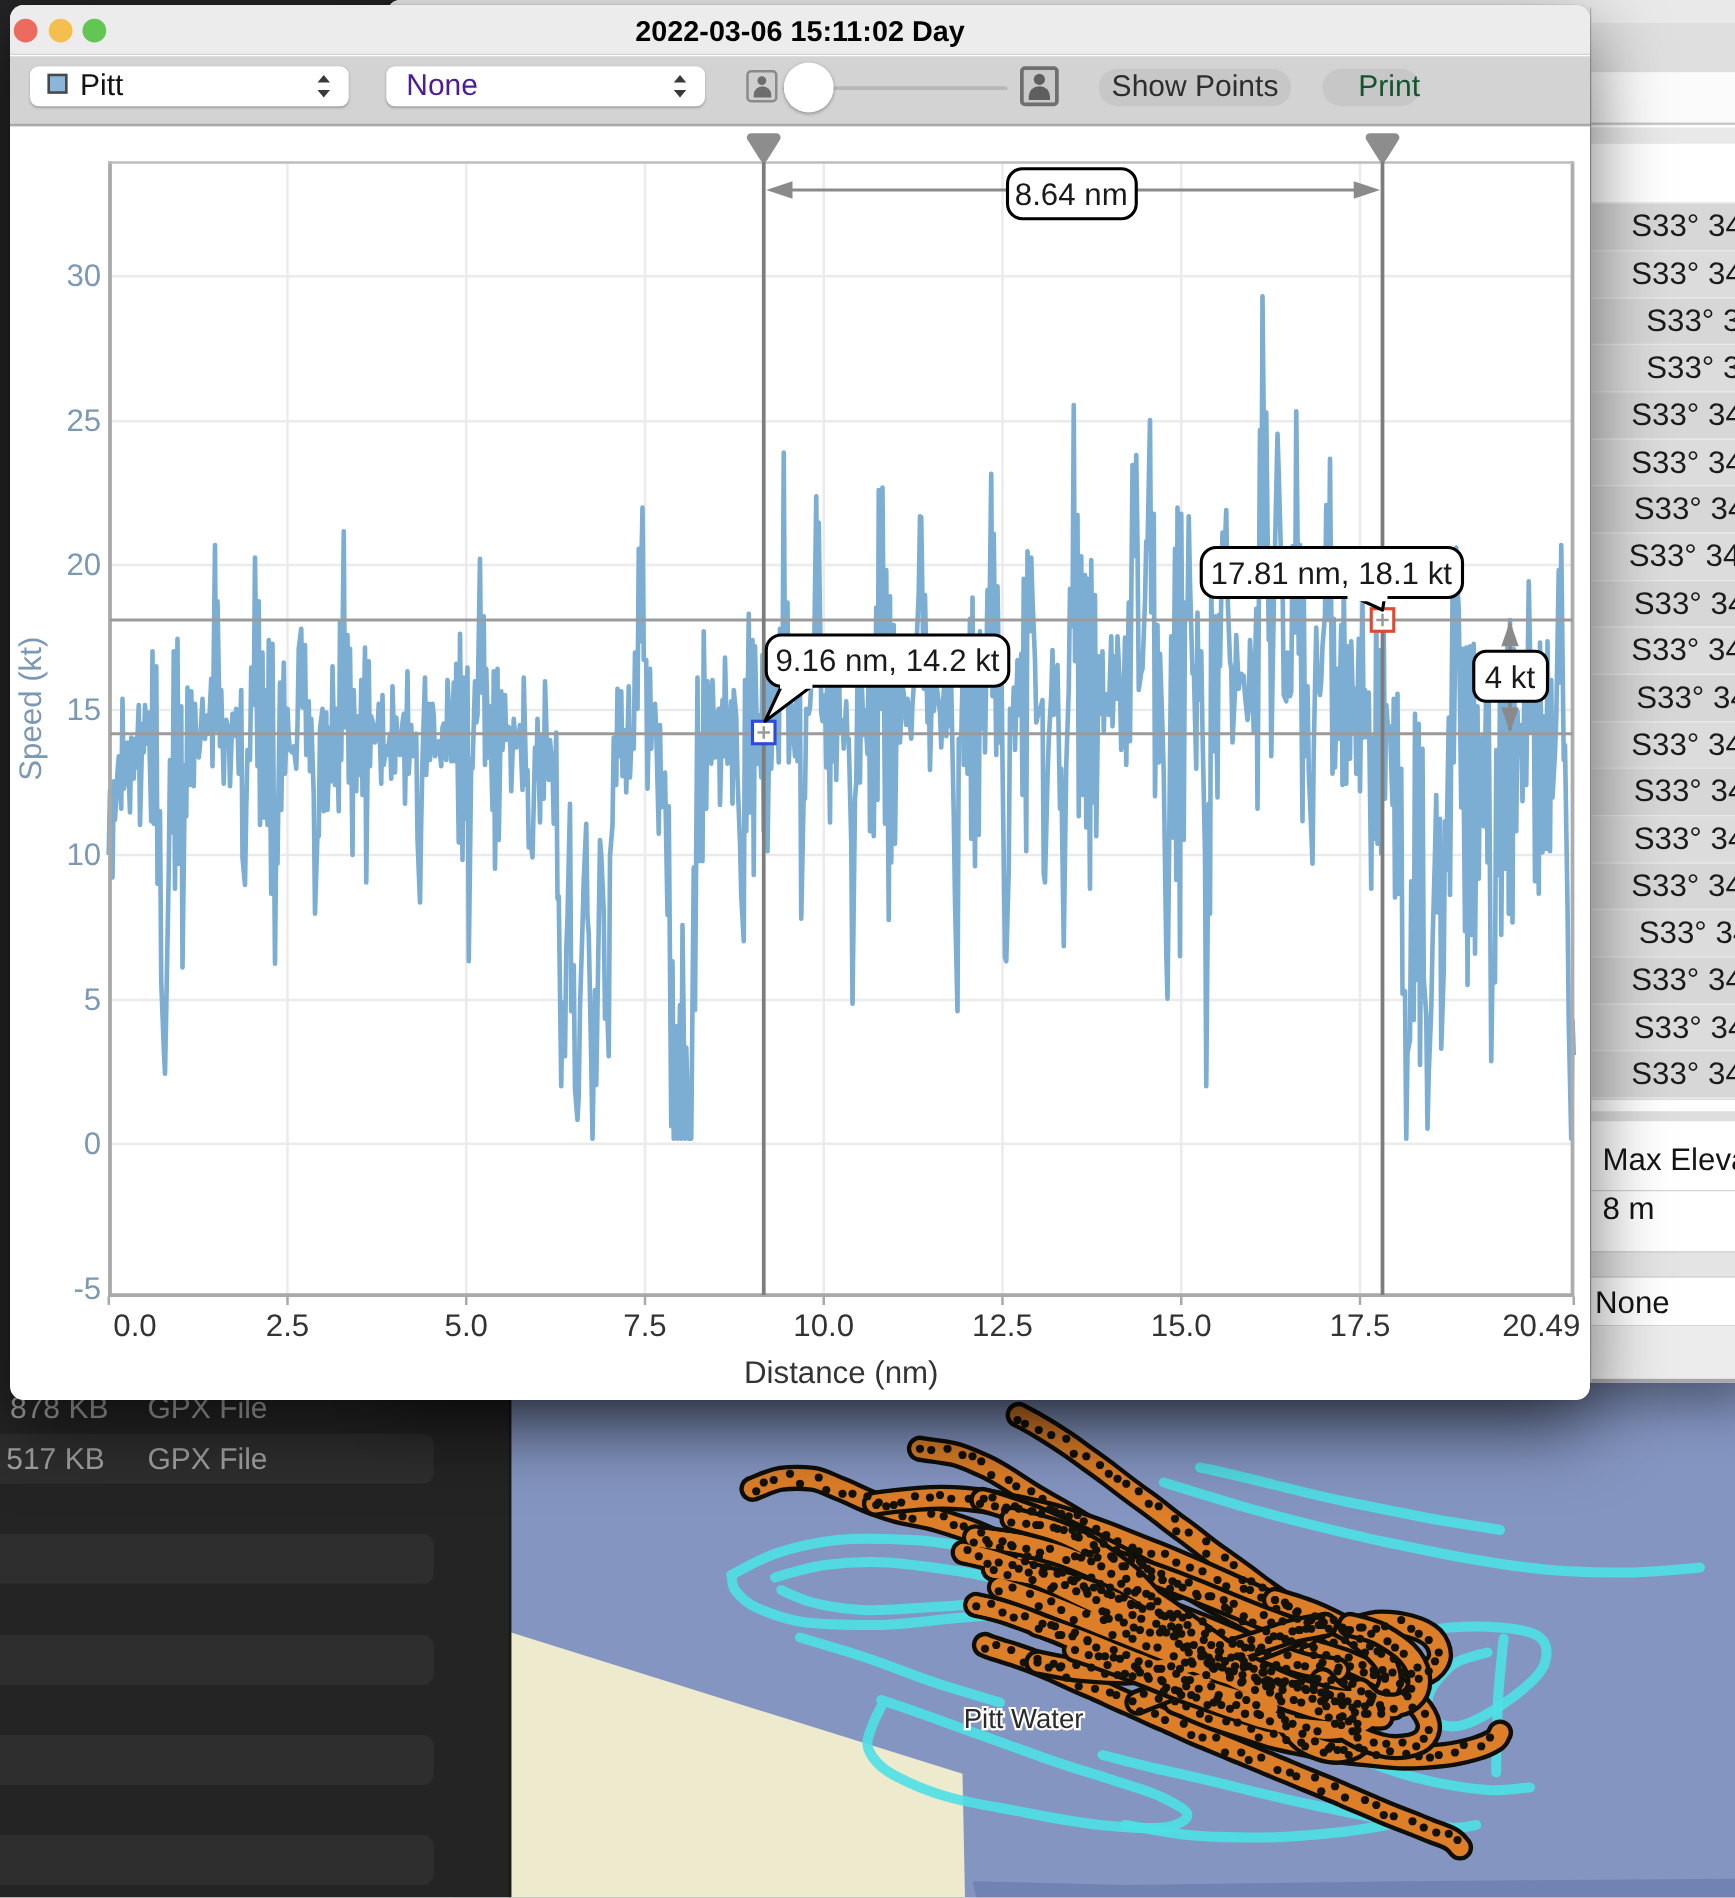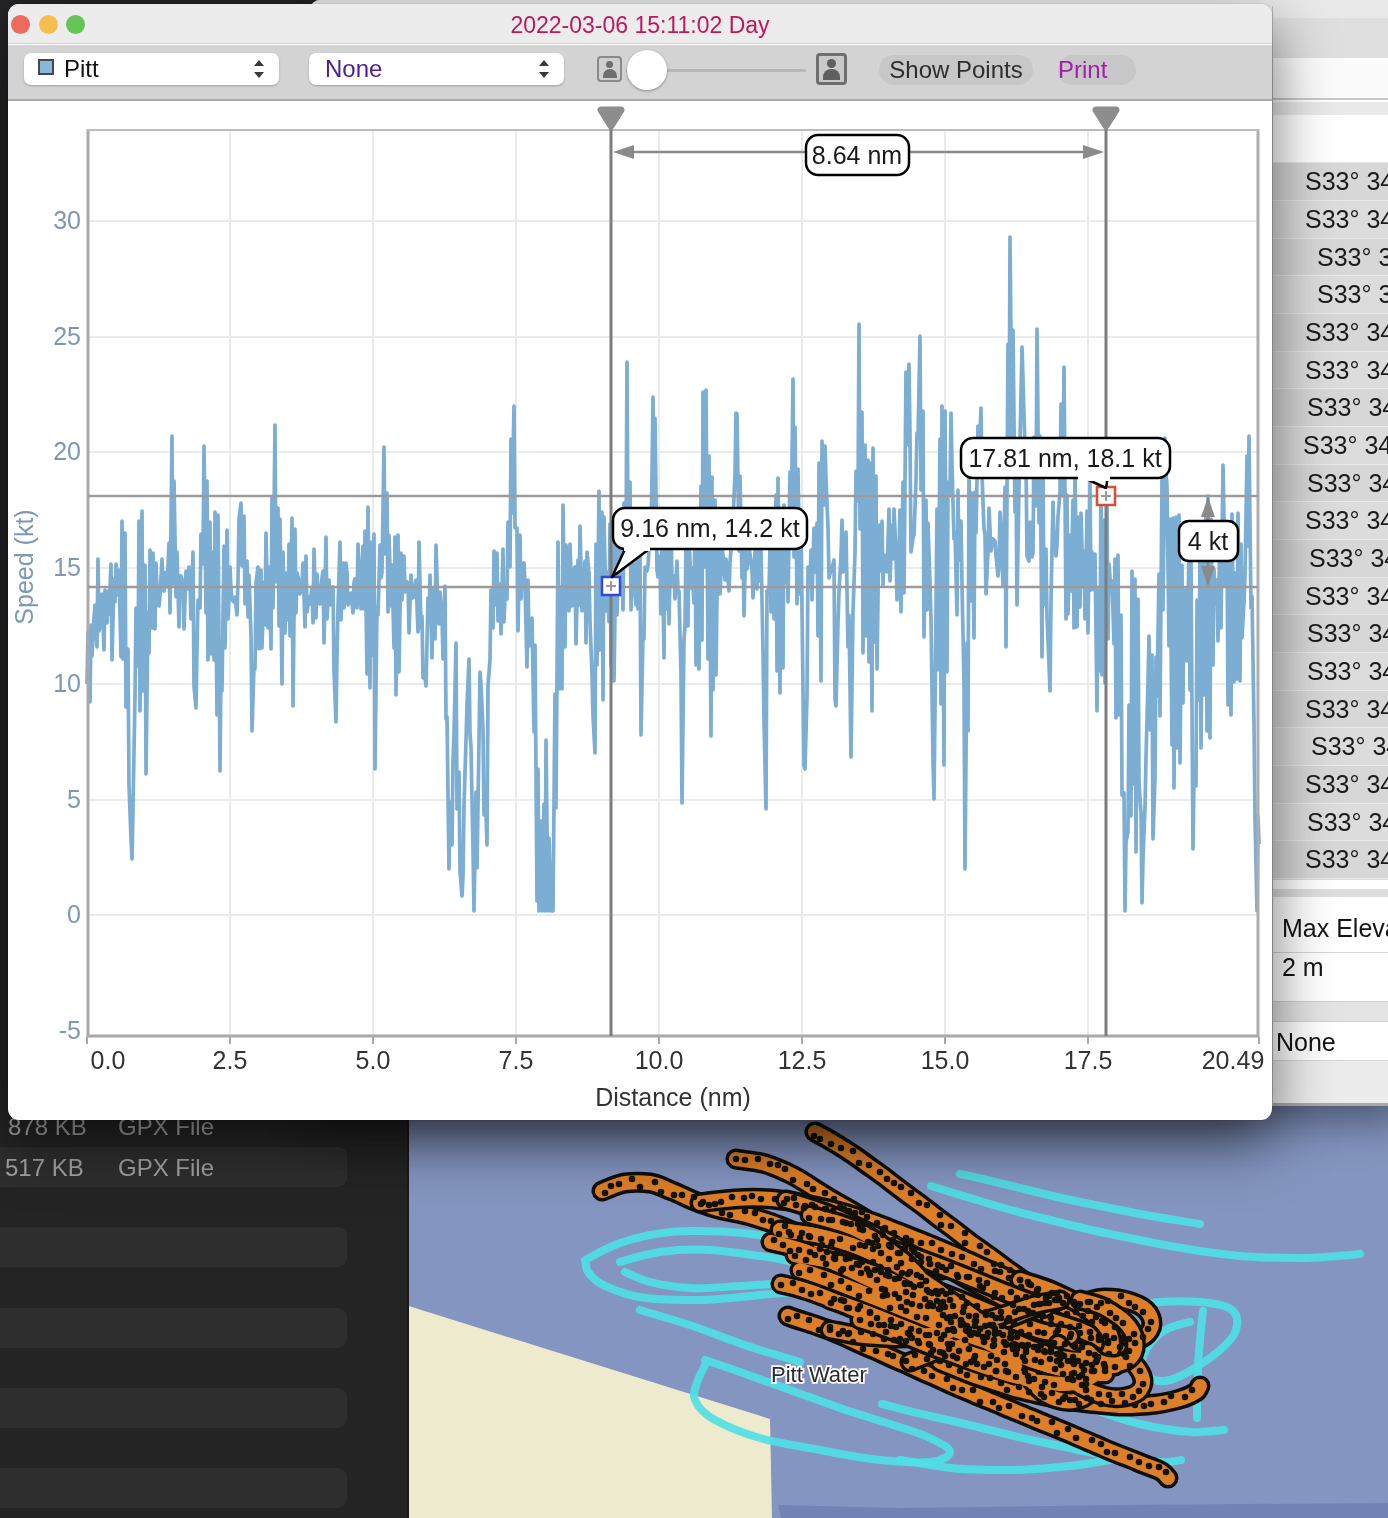"2022-03-06 15:11:02 Day" div.abs { color: #be185d -> #000000; font-weight: 400 -> 700 }
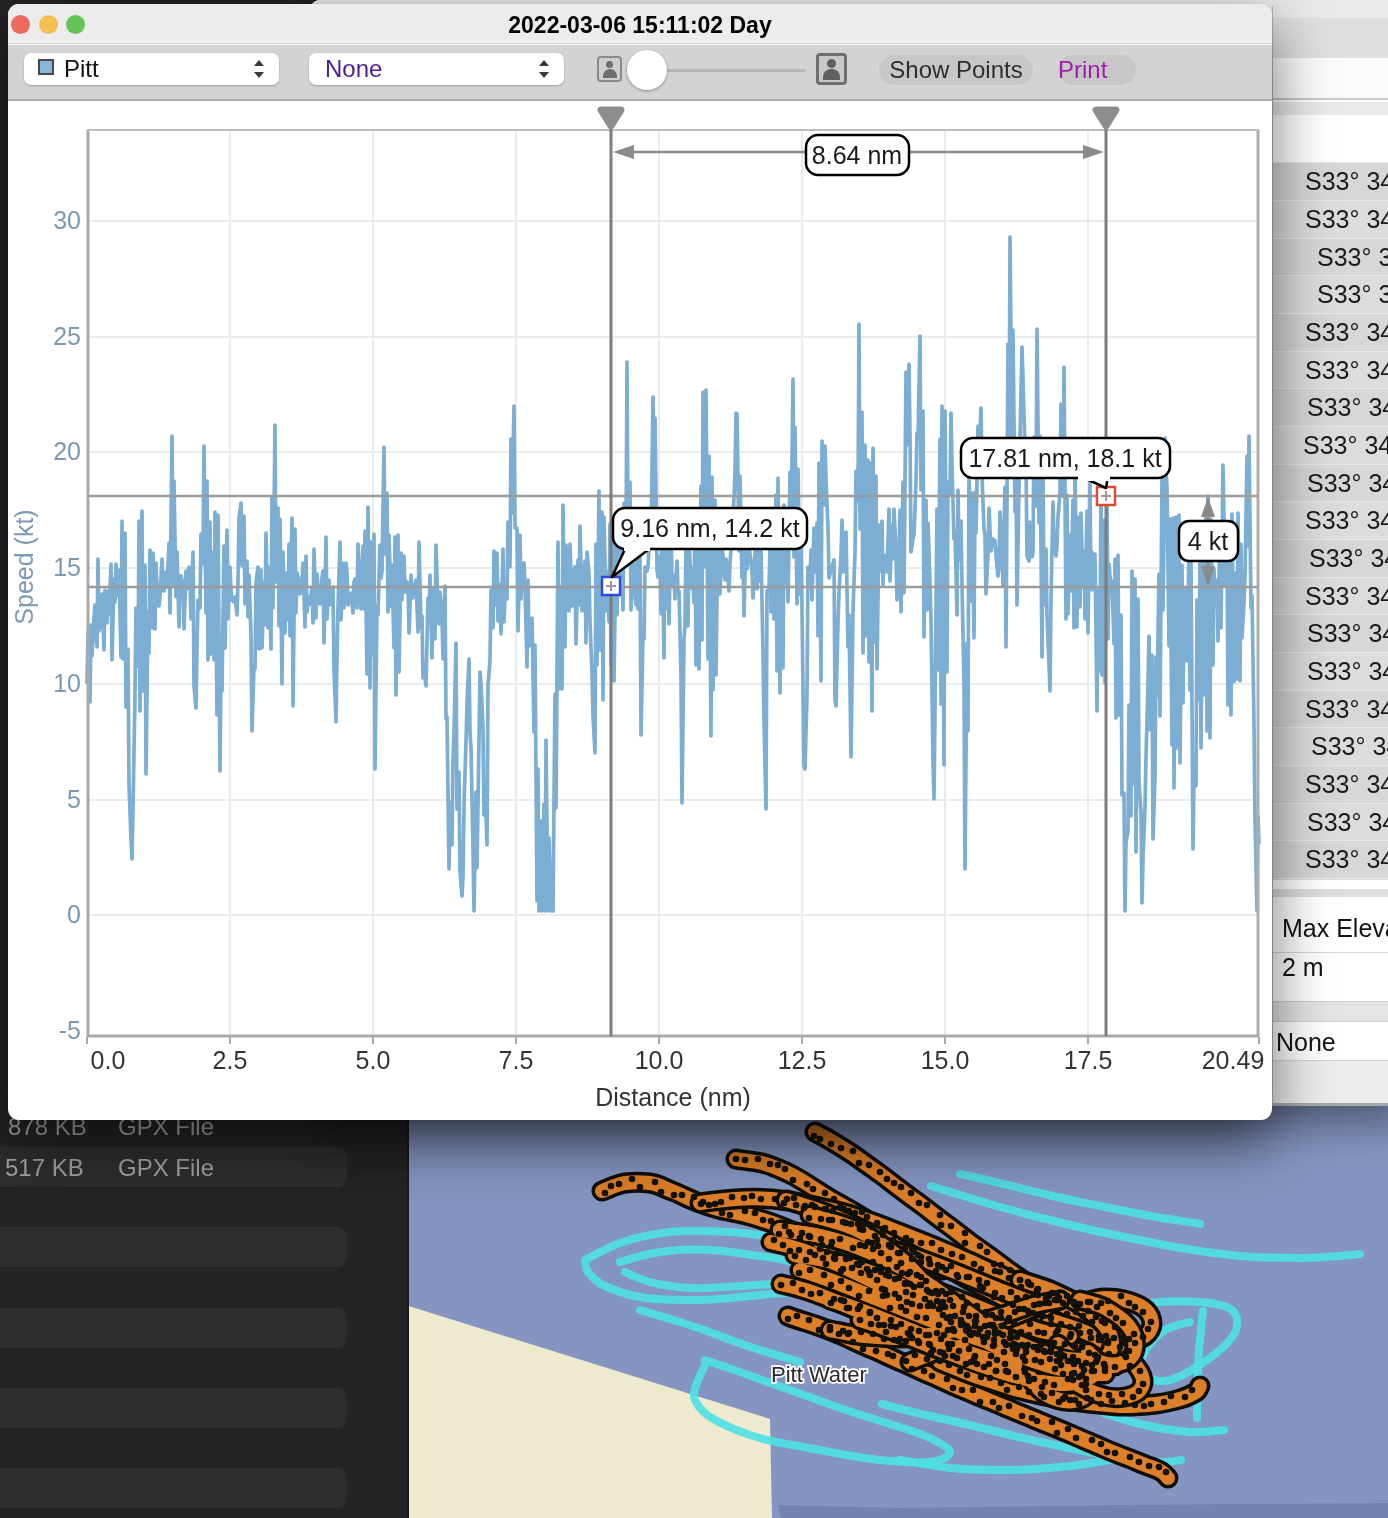"Print" div.abs { color: #a21caf -> #14532d; text-align: left -> right }
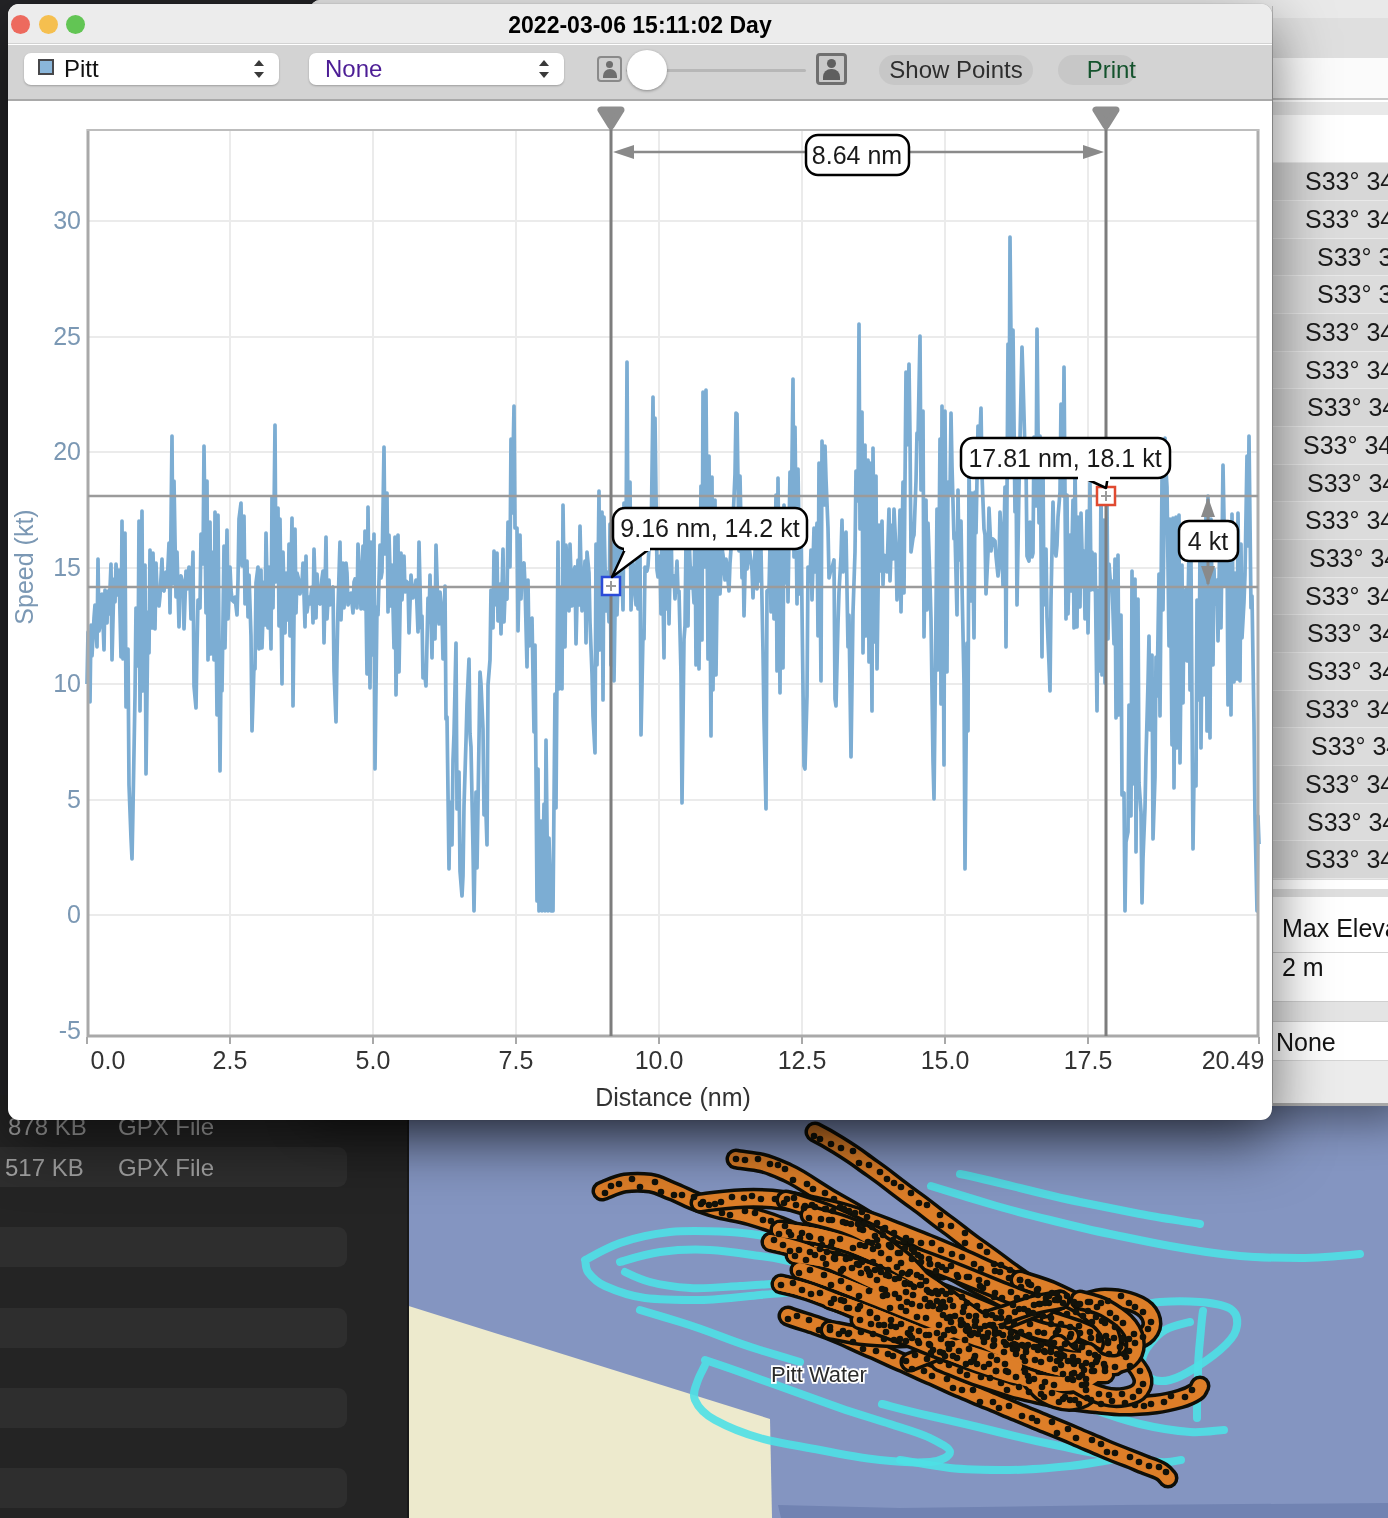"2 m" div.abs { text: 2 -> 8 }
